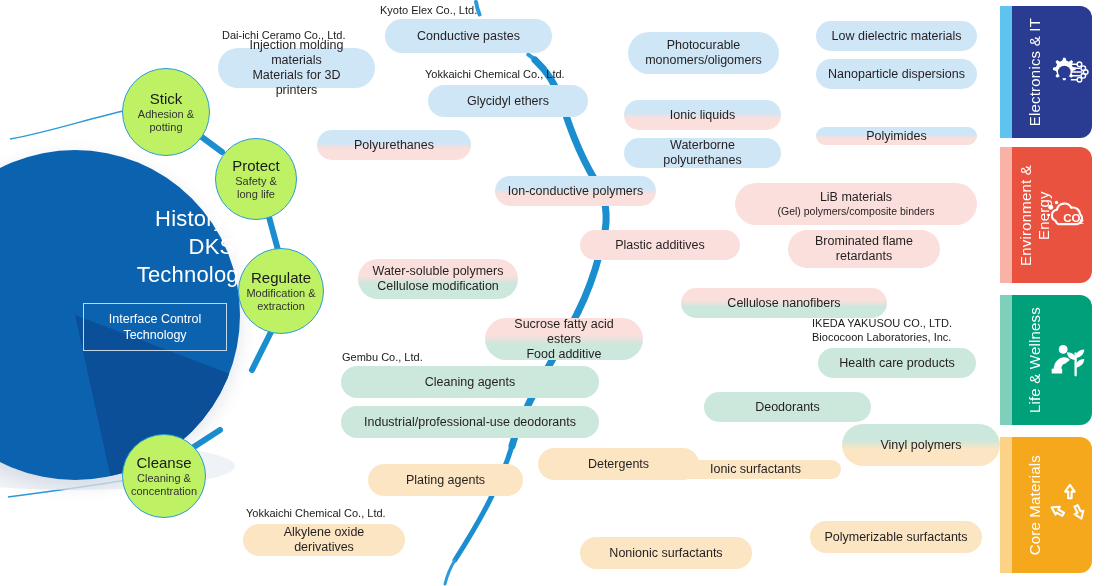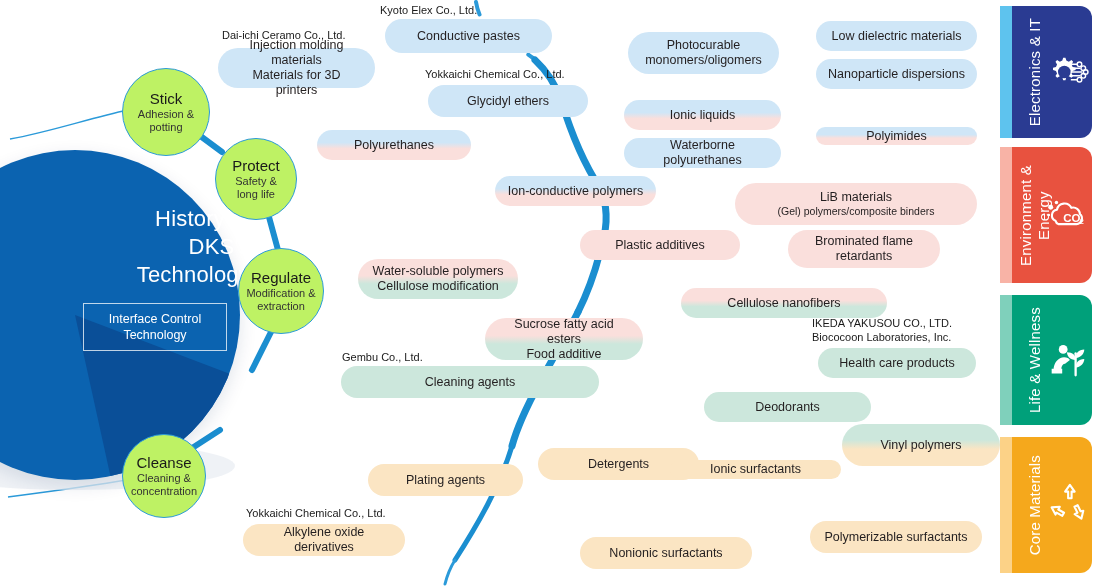"Industrial/professional-use deodorants" div.pill { html: none -> <div> <span>Industrial/professional-use deodorants</span> </div> }
